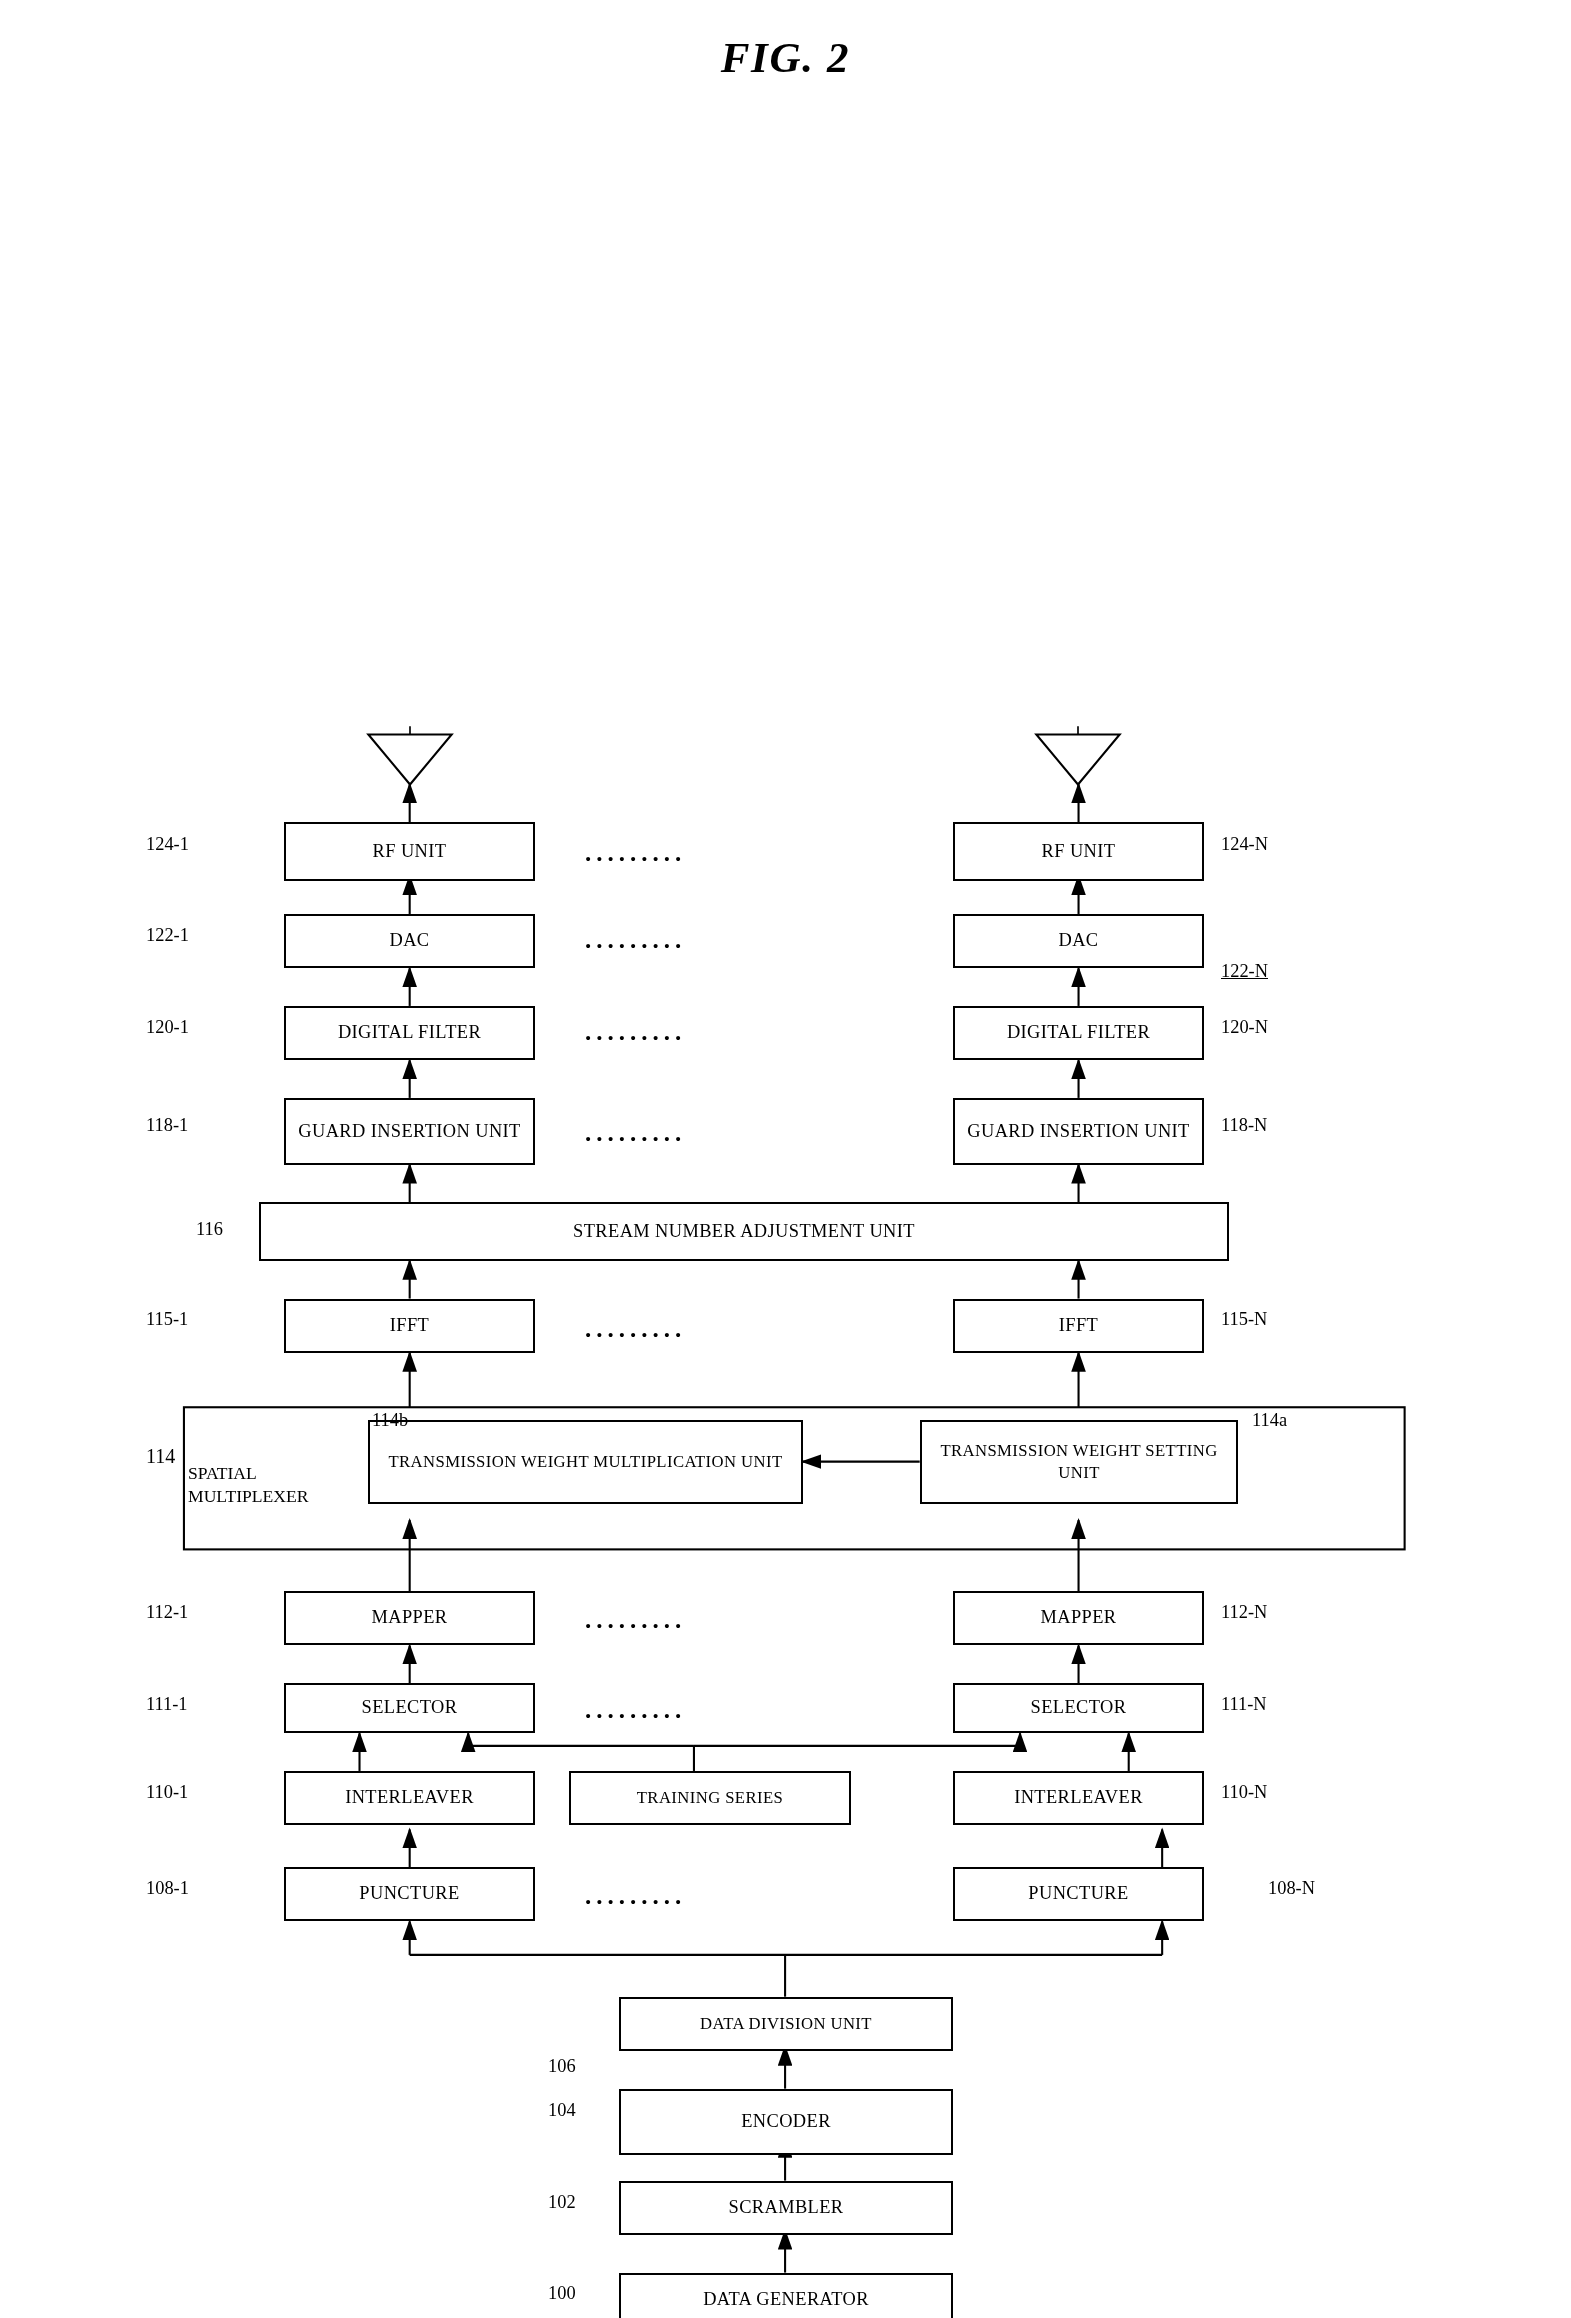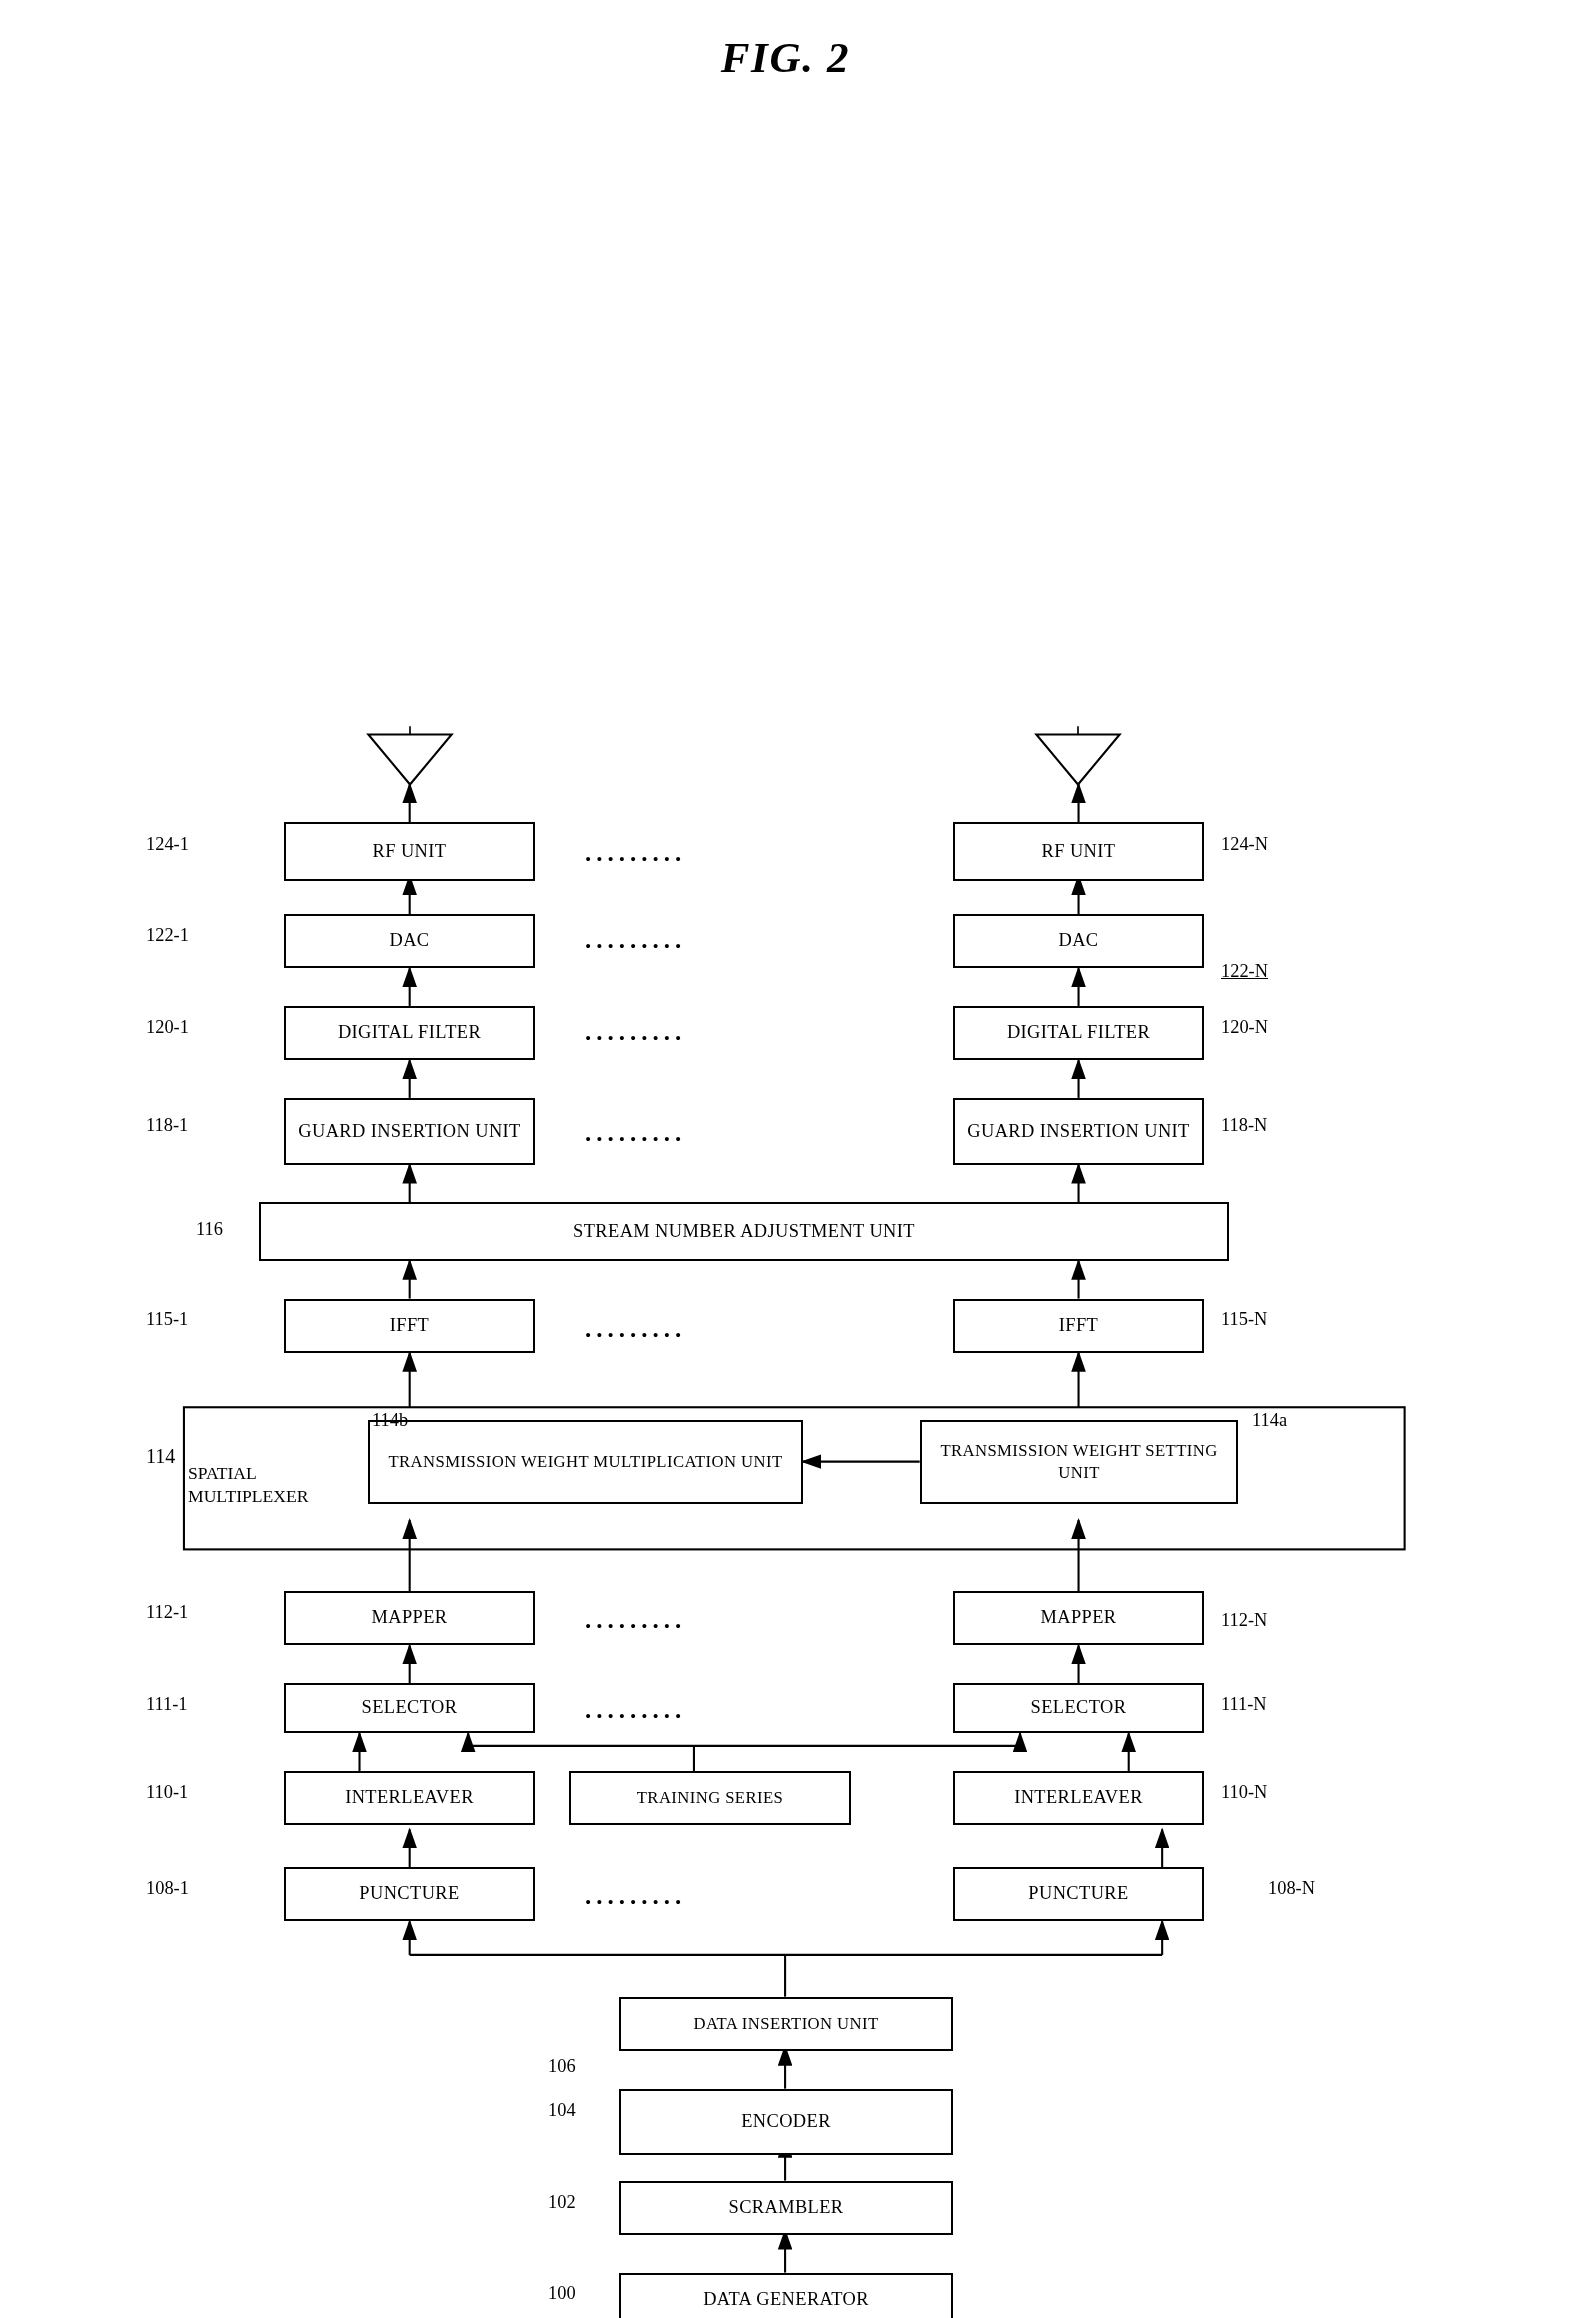"112-N" div.ref-label { margin-top: 8px -> none }
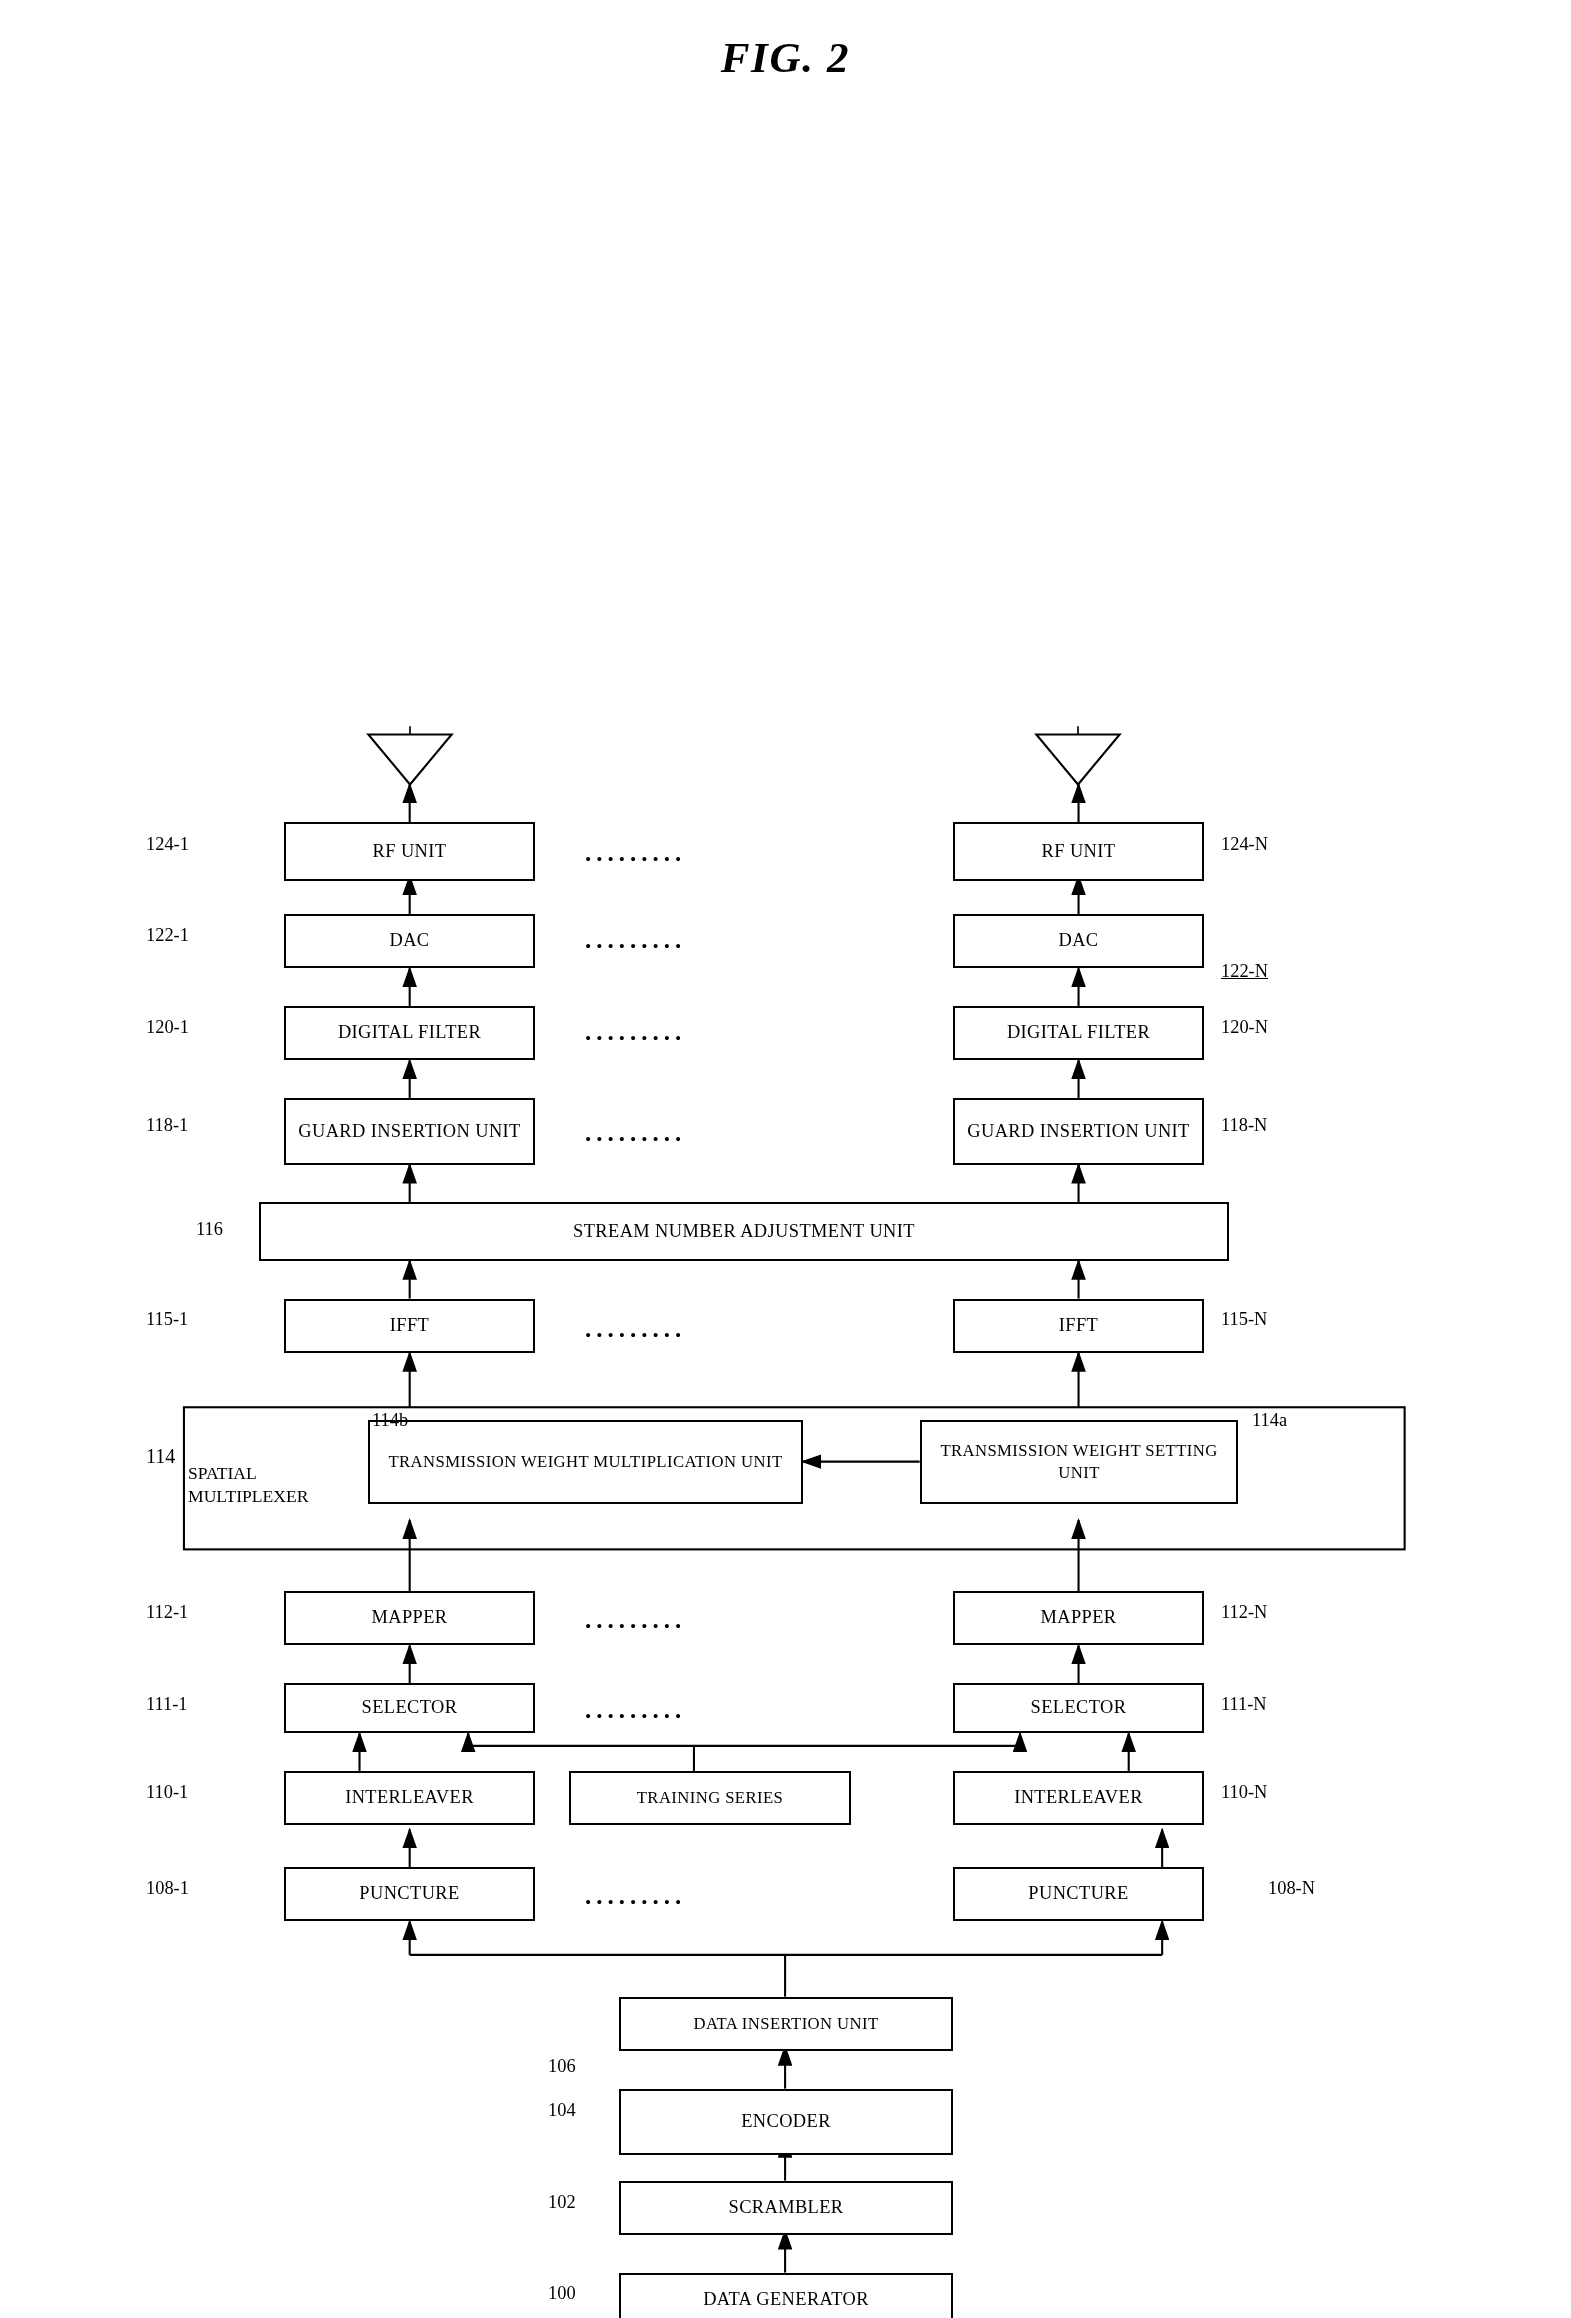"DATA INSERTION UNIT" span { text: INSERTION -> DIVISION }
